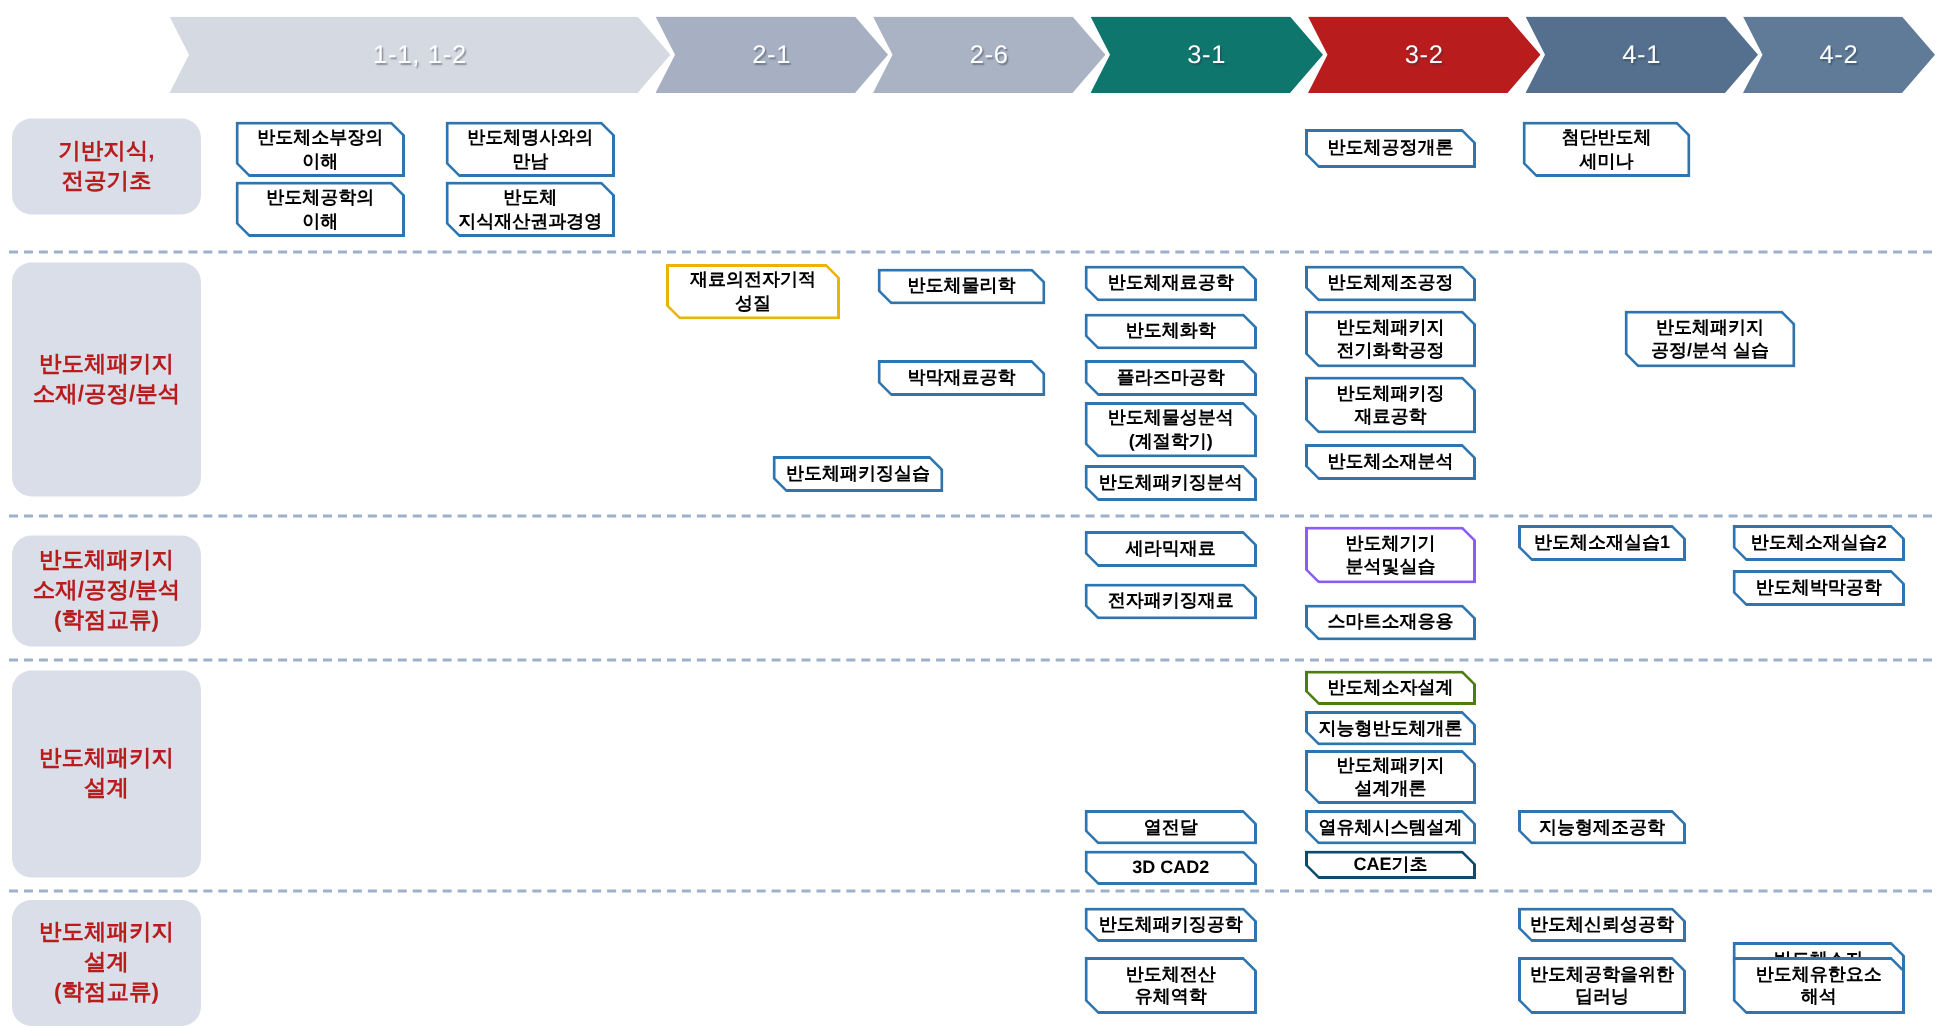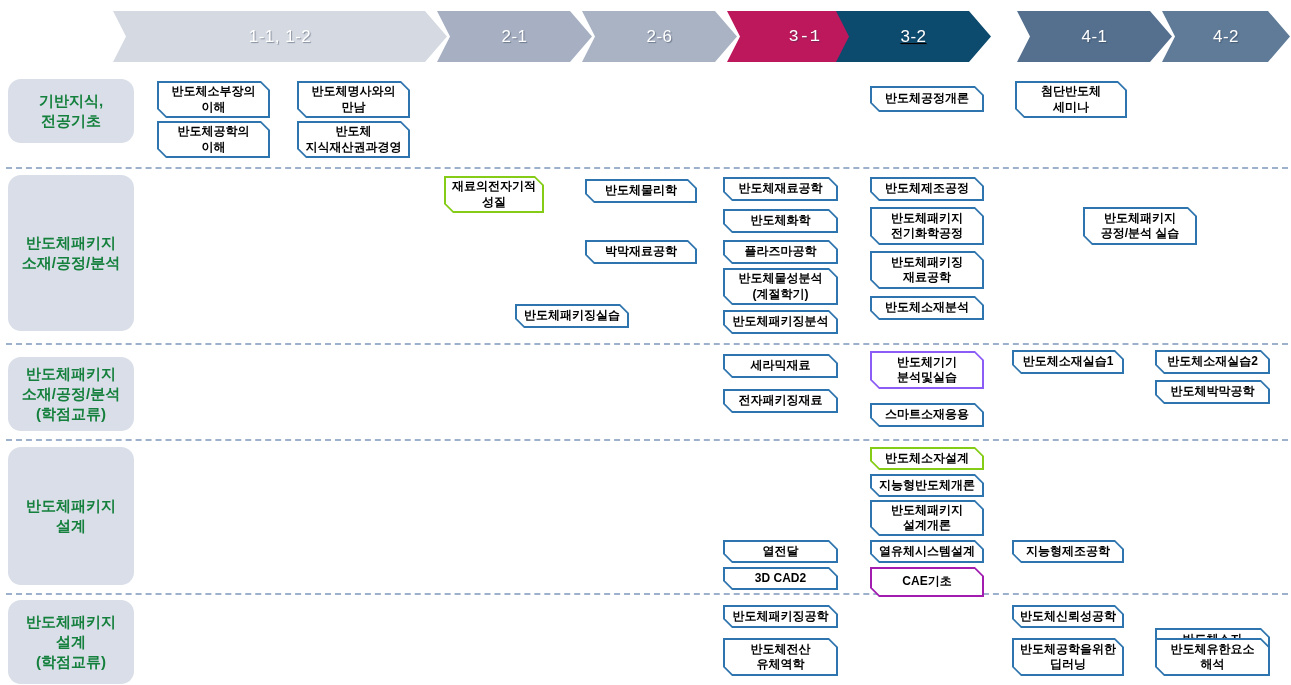"3-1" div.chevron { background: #be185d -> #0f766e; font-family: Liberation Mono, monospace -> none }
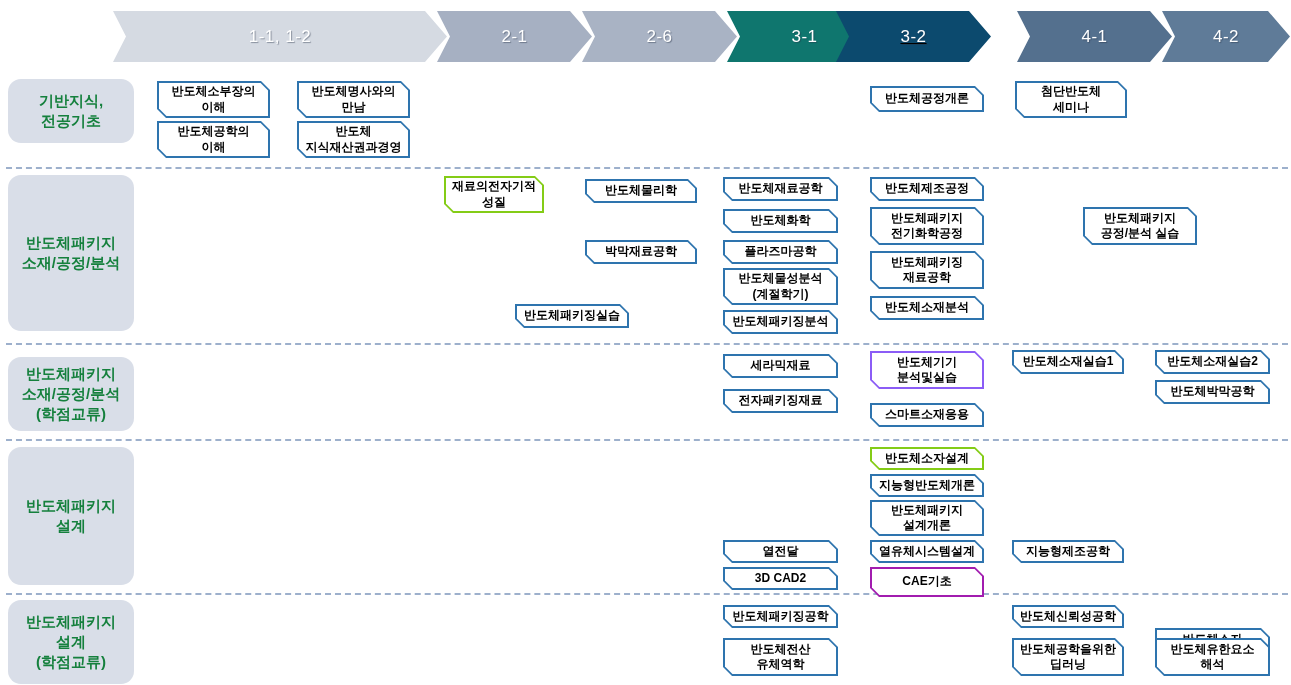"3-2" div.chevron { background: #0c4a6e -> #b91c1c; left: 836px -> 872px; text-decoration: underline -> none }
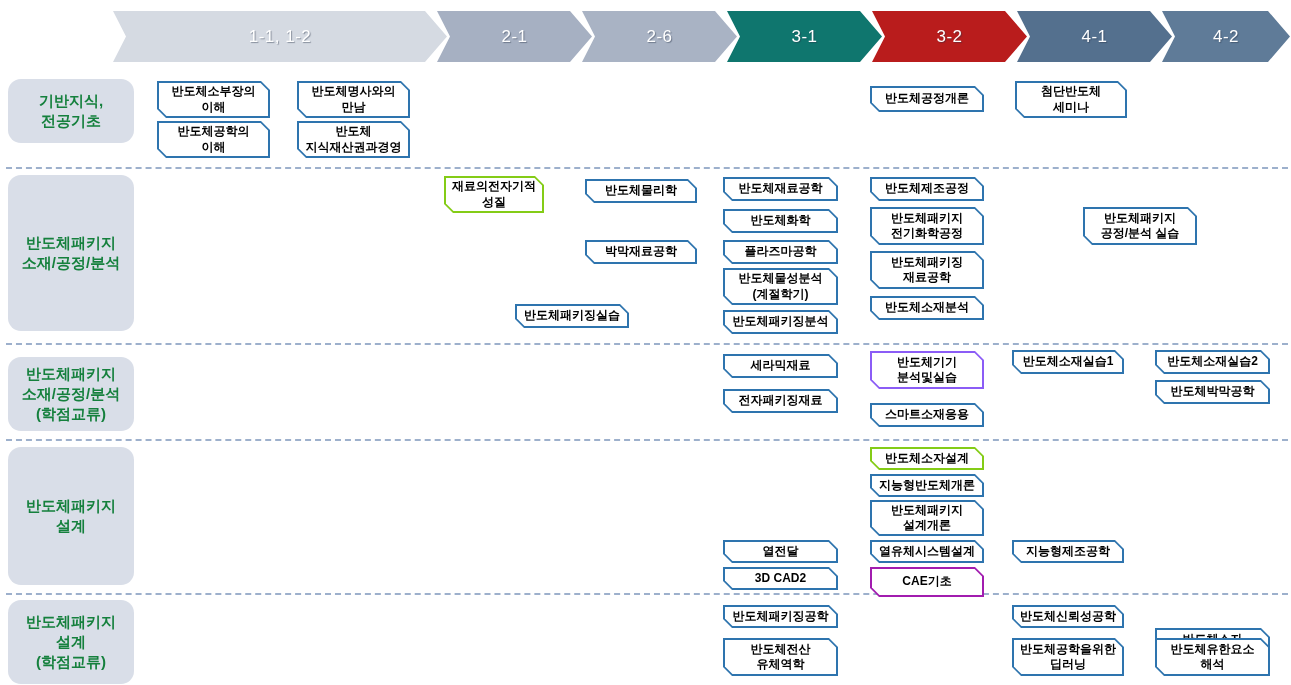"기반지식," .row-label { color: #15803d -> #b91c1c }
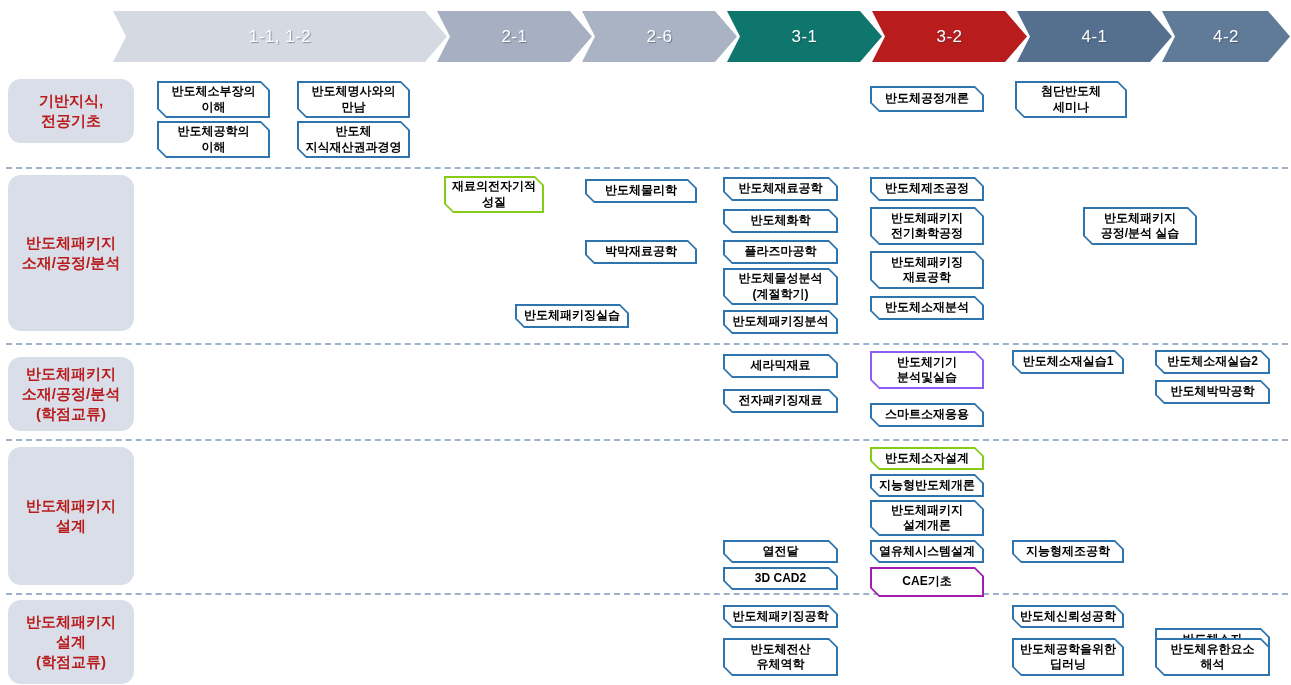"재료의전자기적" div.course { background: #84cc16 -> #eab308; width: 100px -> 116px }
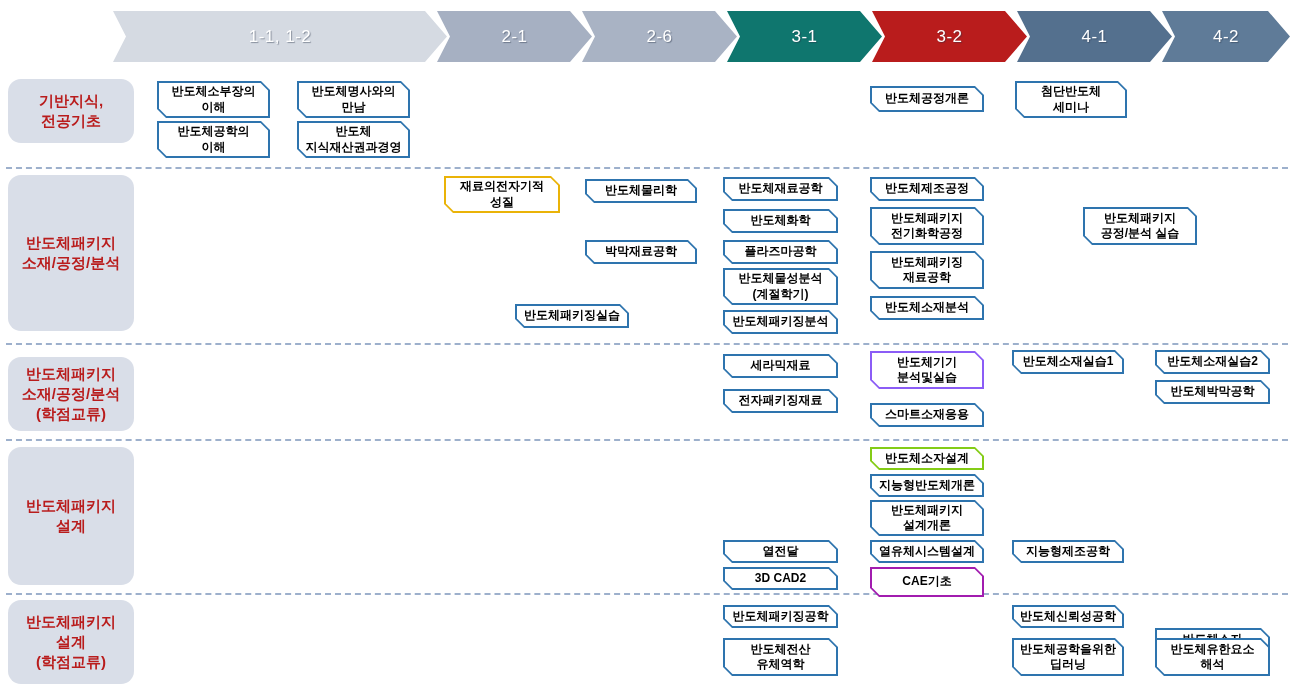"반도체소자설계" div.course { background: #84cc16 -> #4d7c0f }
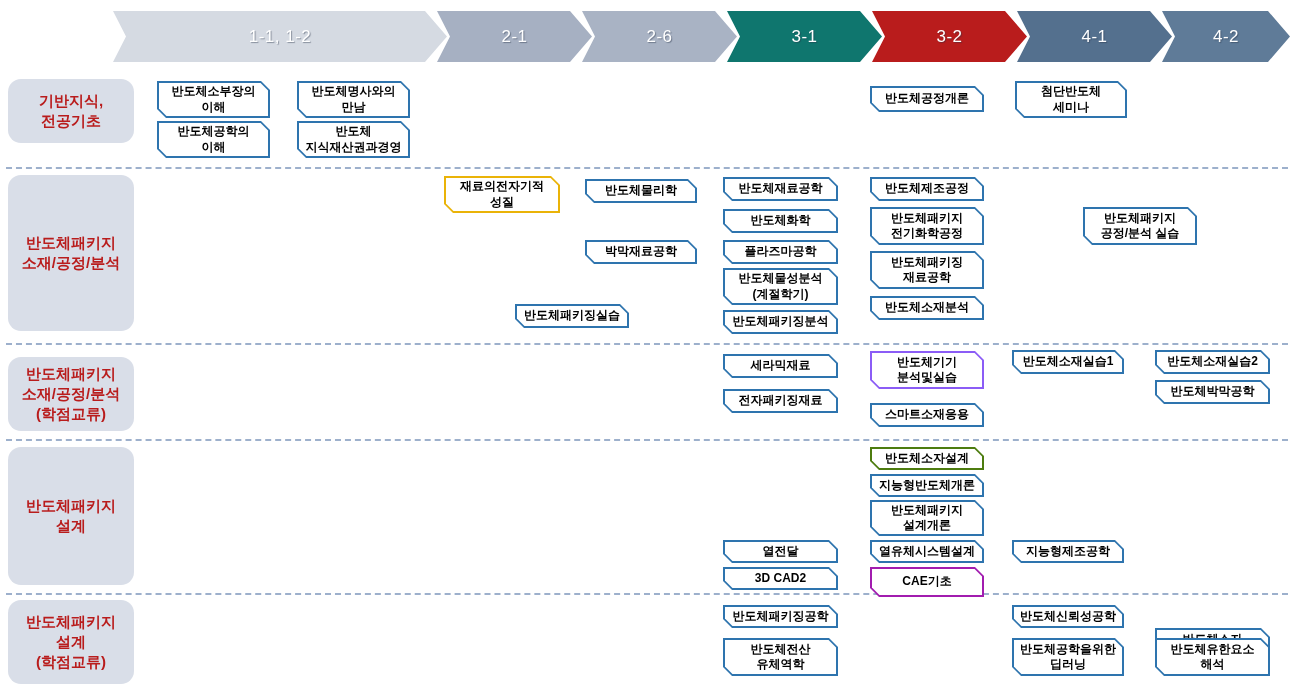"CAE기초" div.course { background: #a21caf -> #0c4a6e; height: 30px -> 19px }
